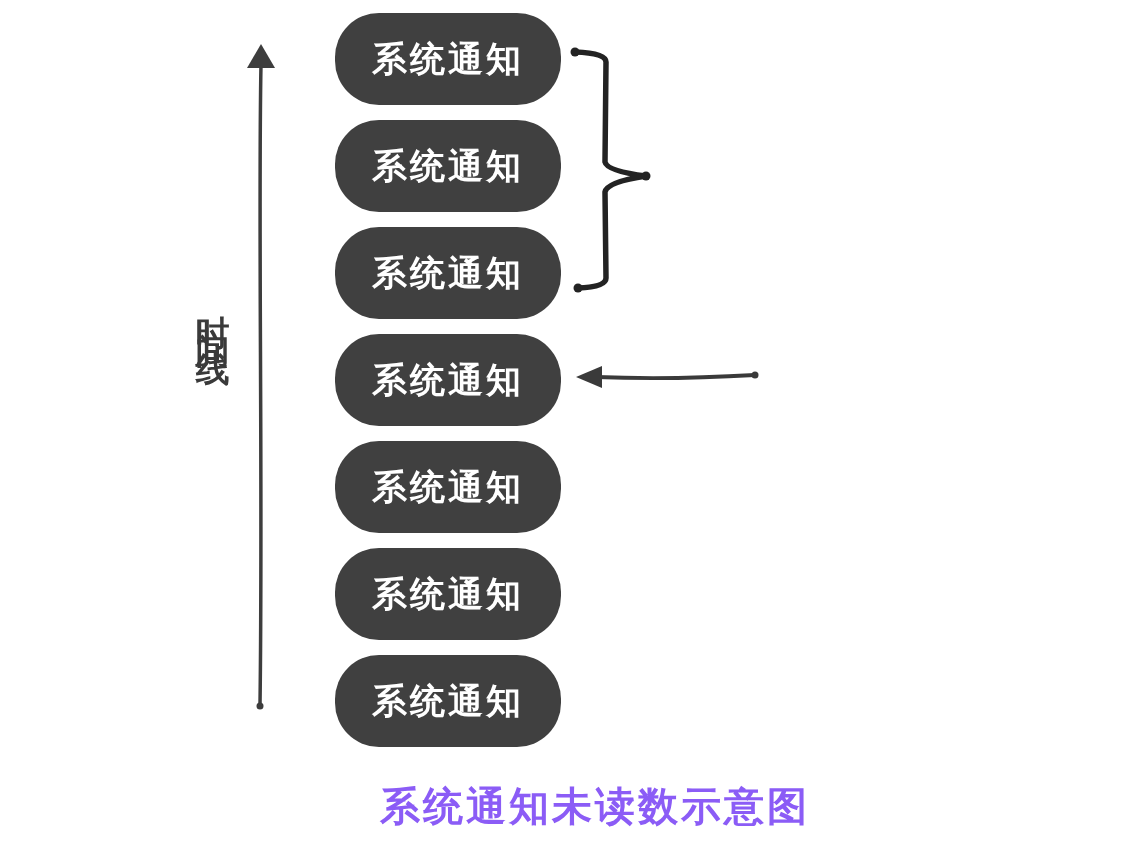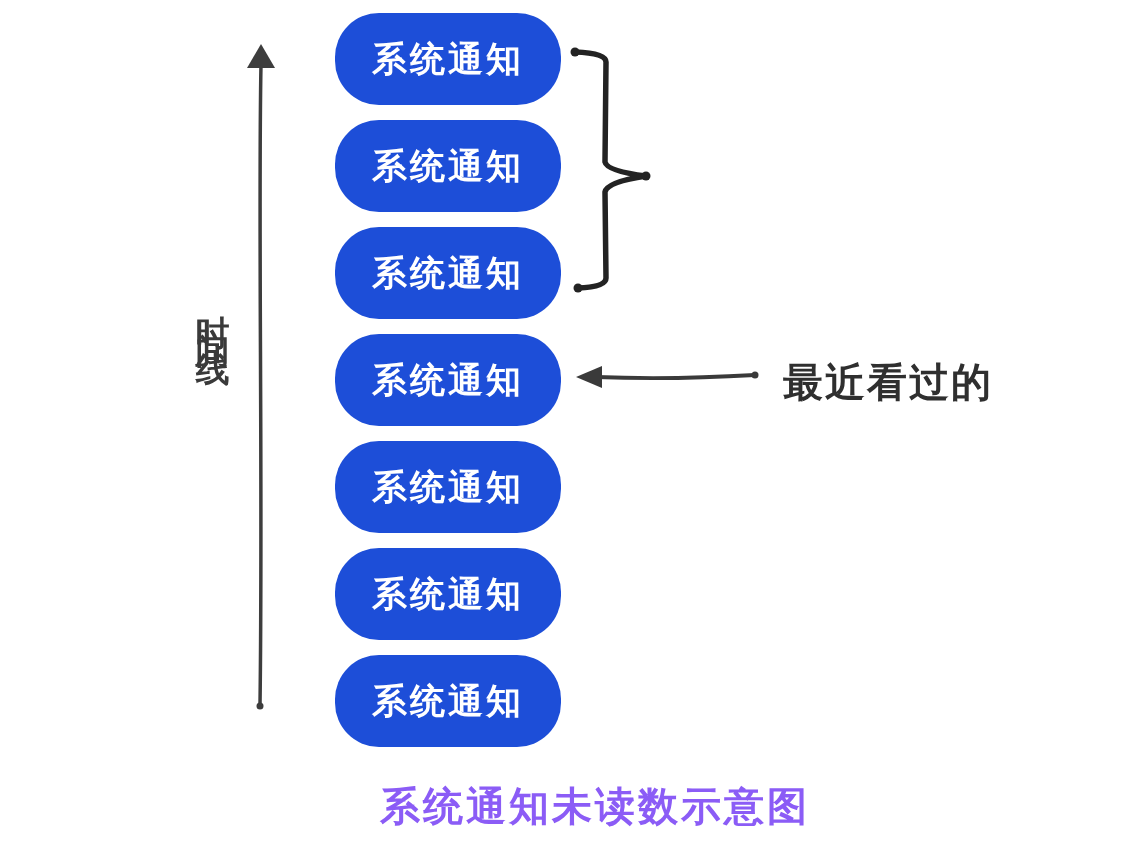"系统通知" .note { background: #1d4ed8 -> #404040 }
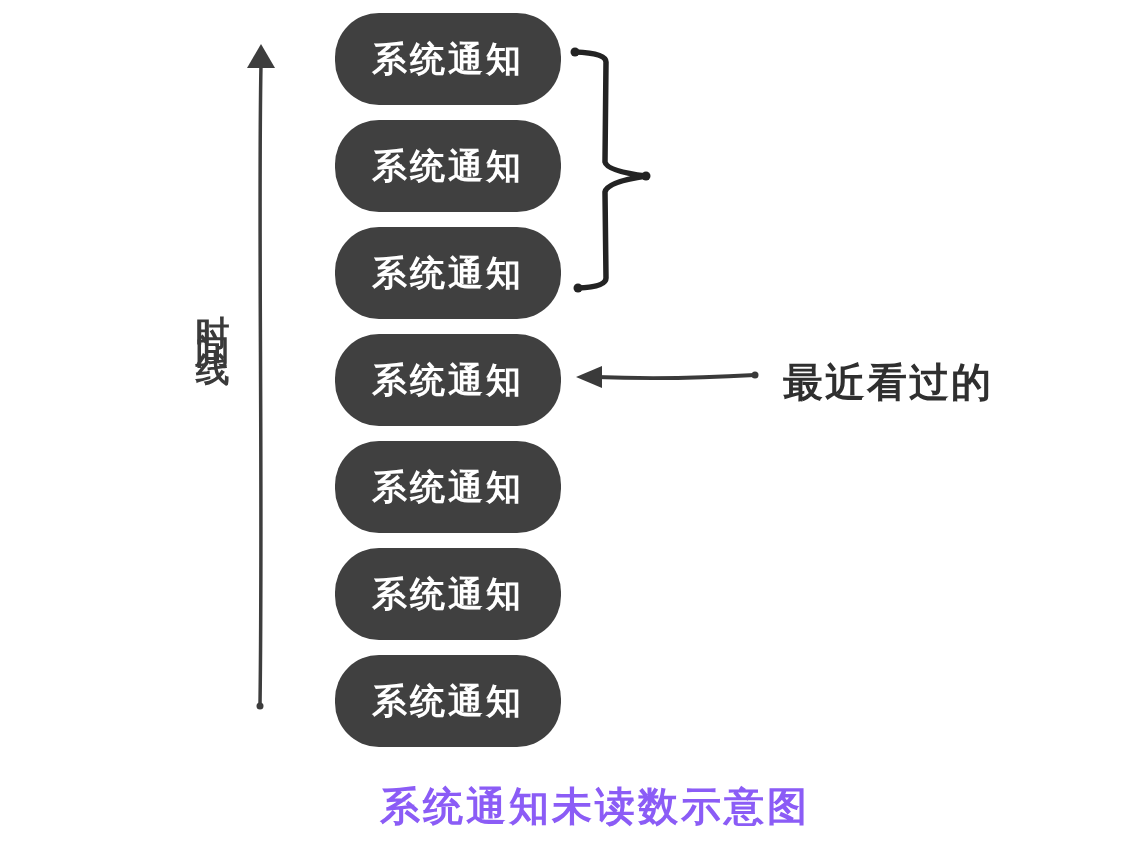"最近看过的" div.annotation-label { html: <div>最近看过的</div> -> none }
